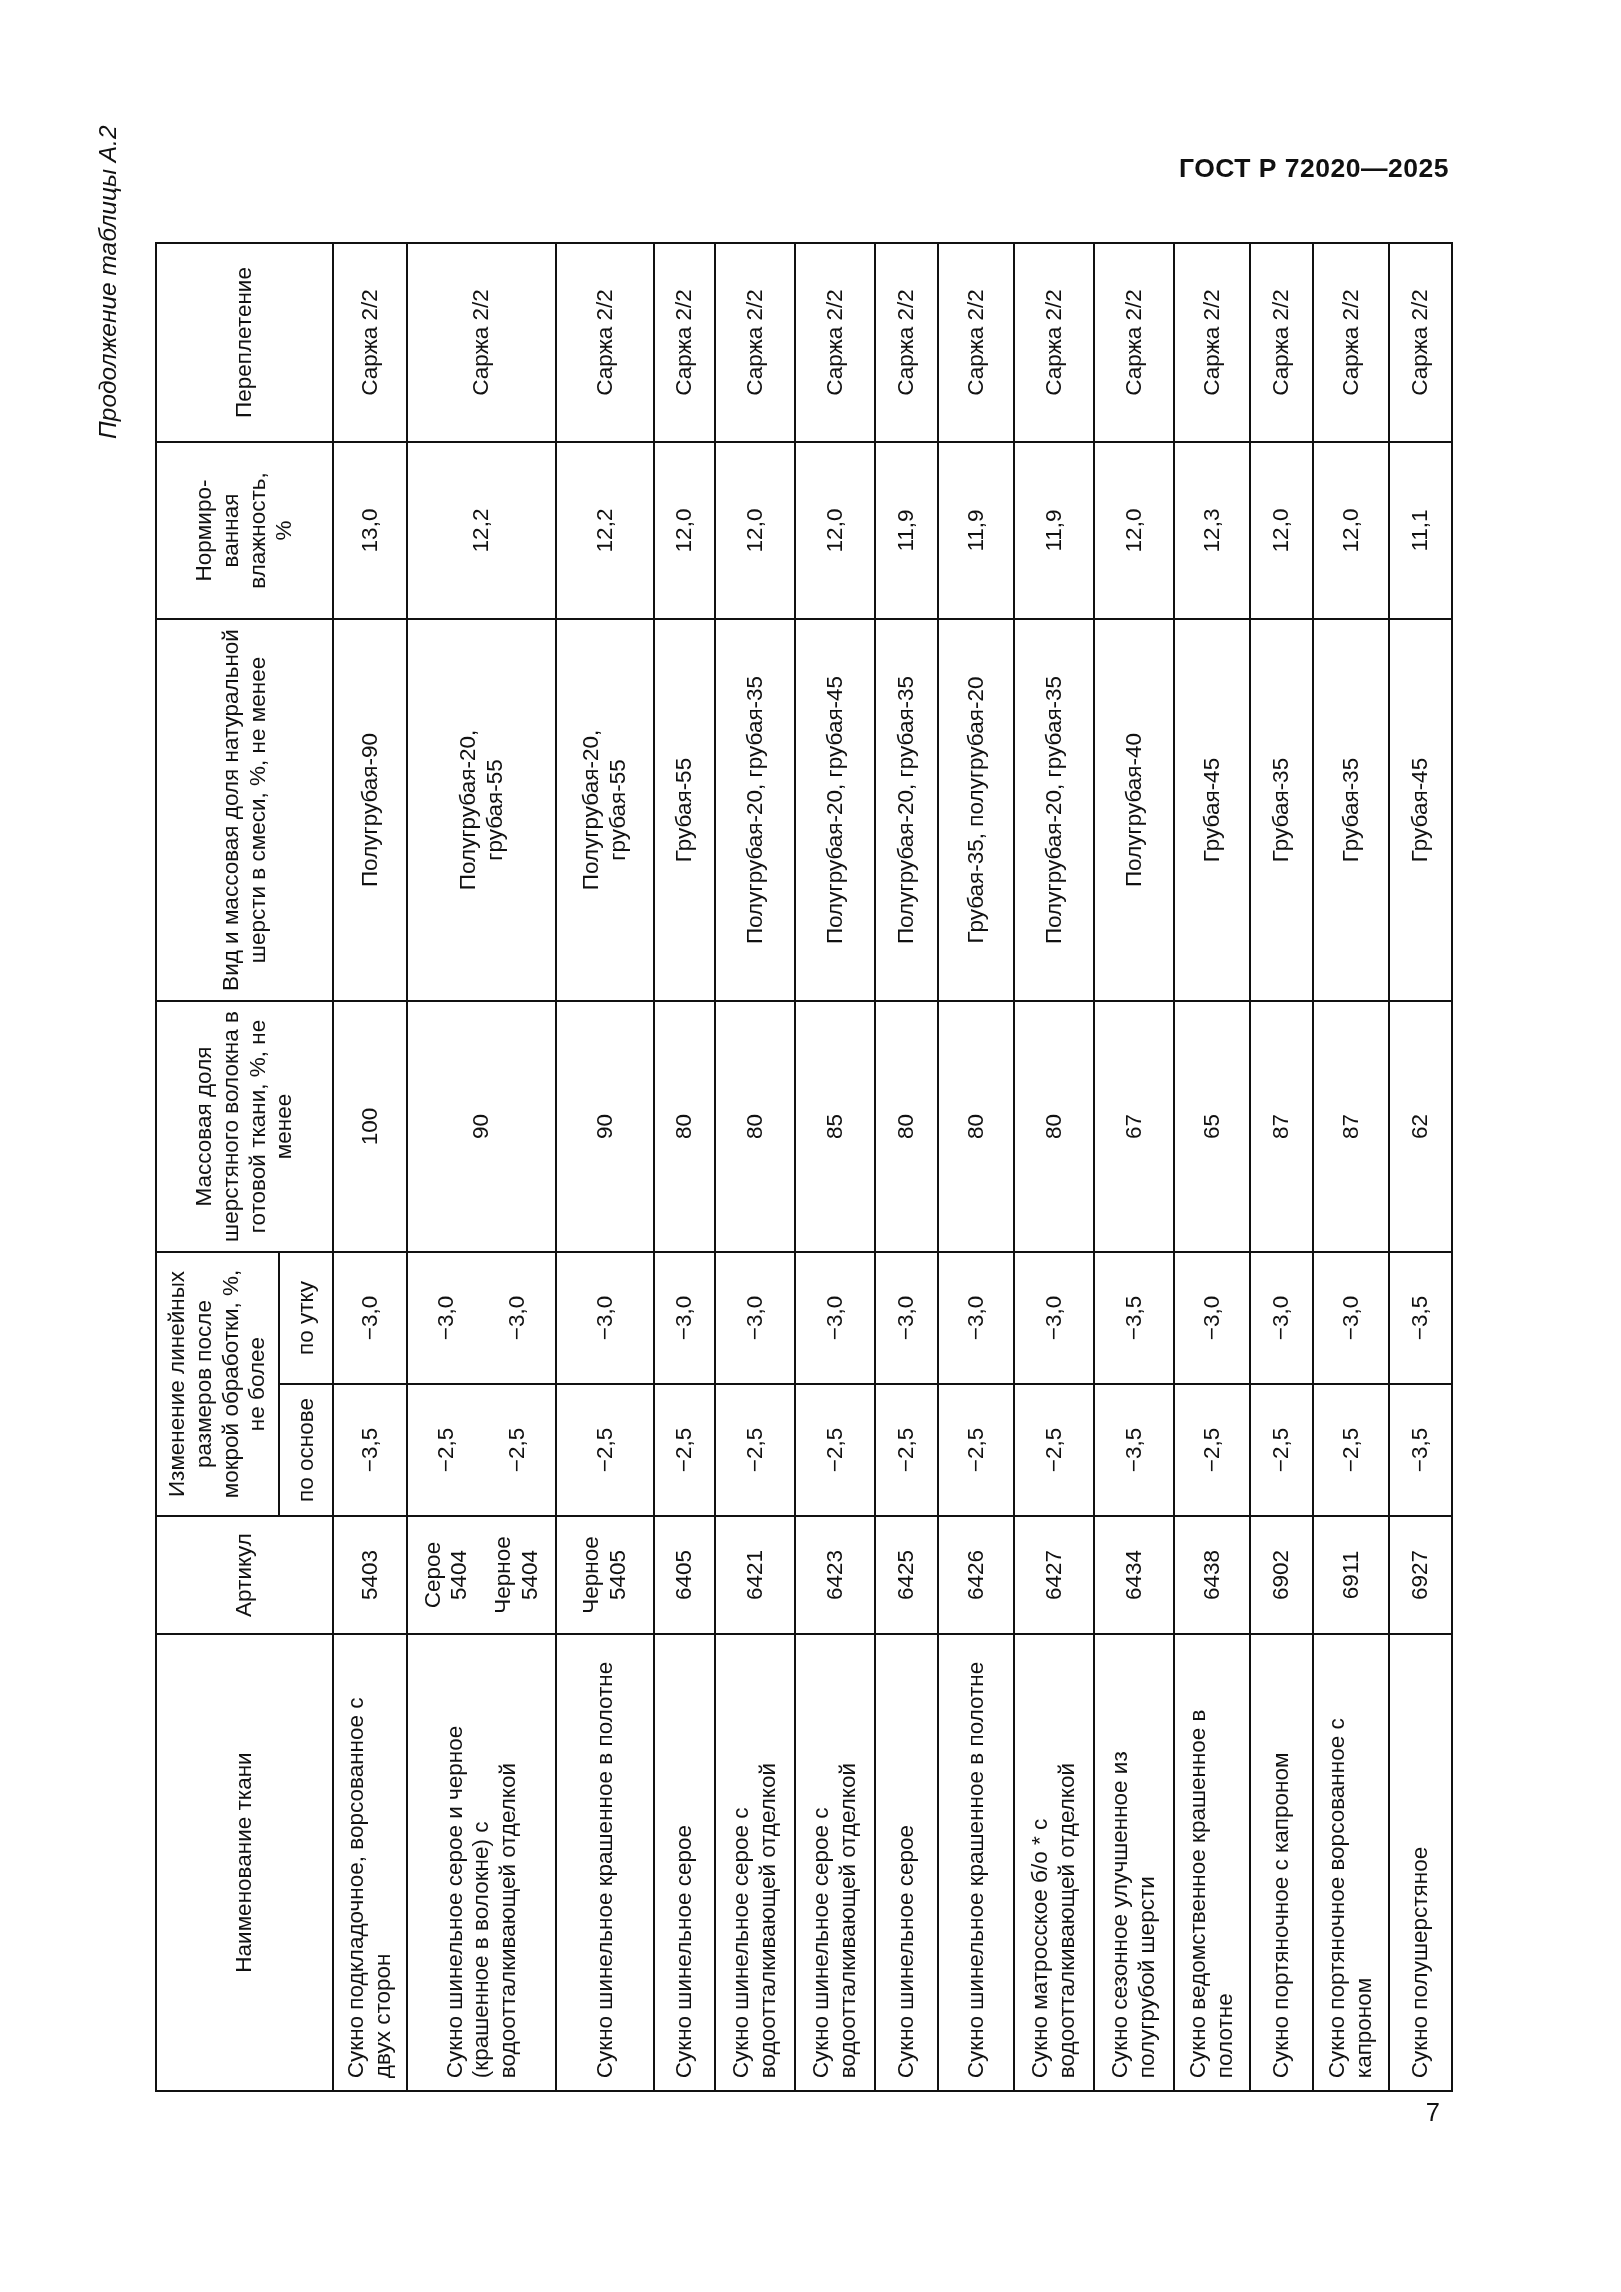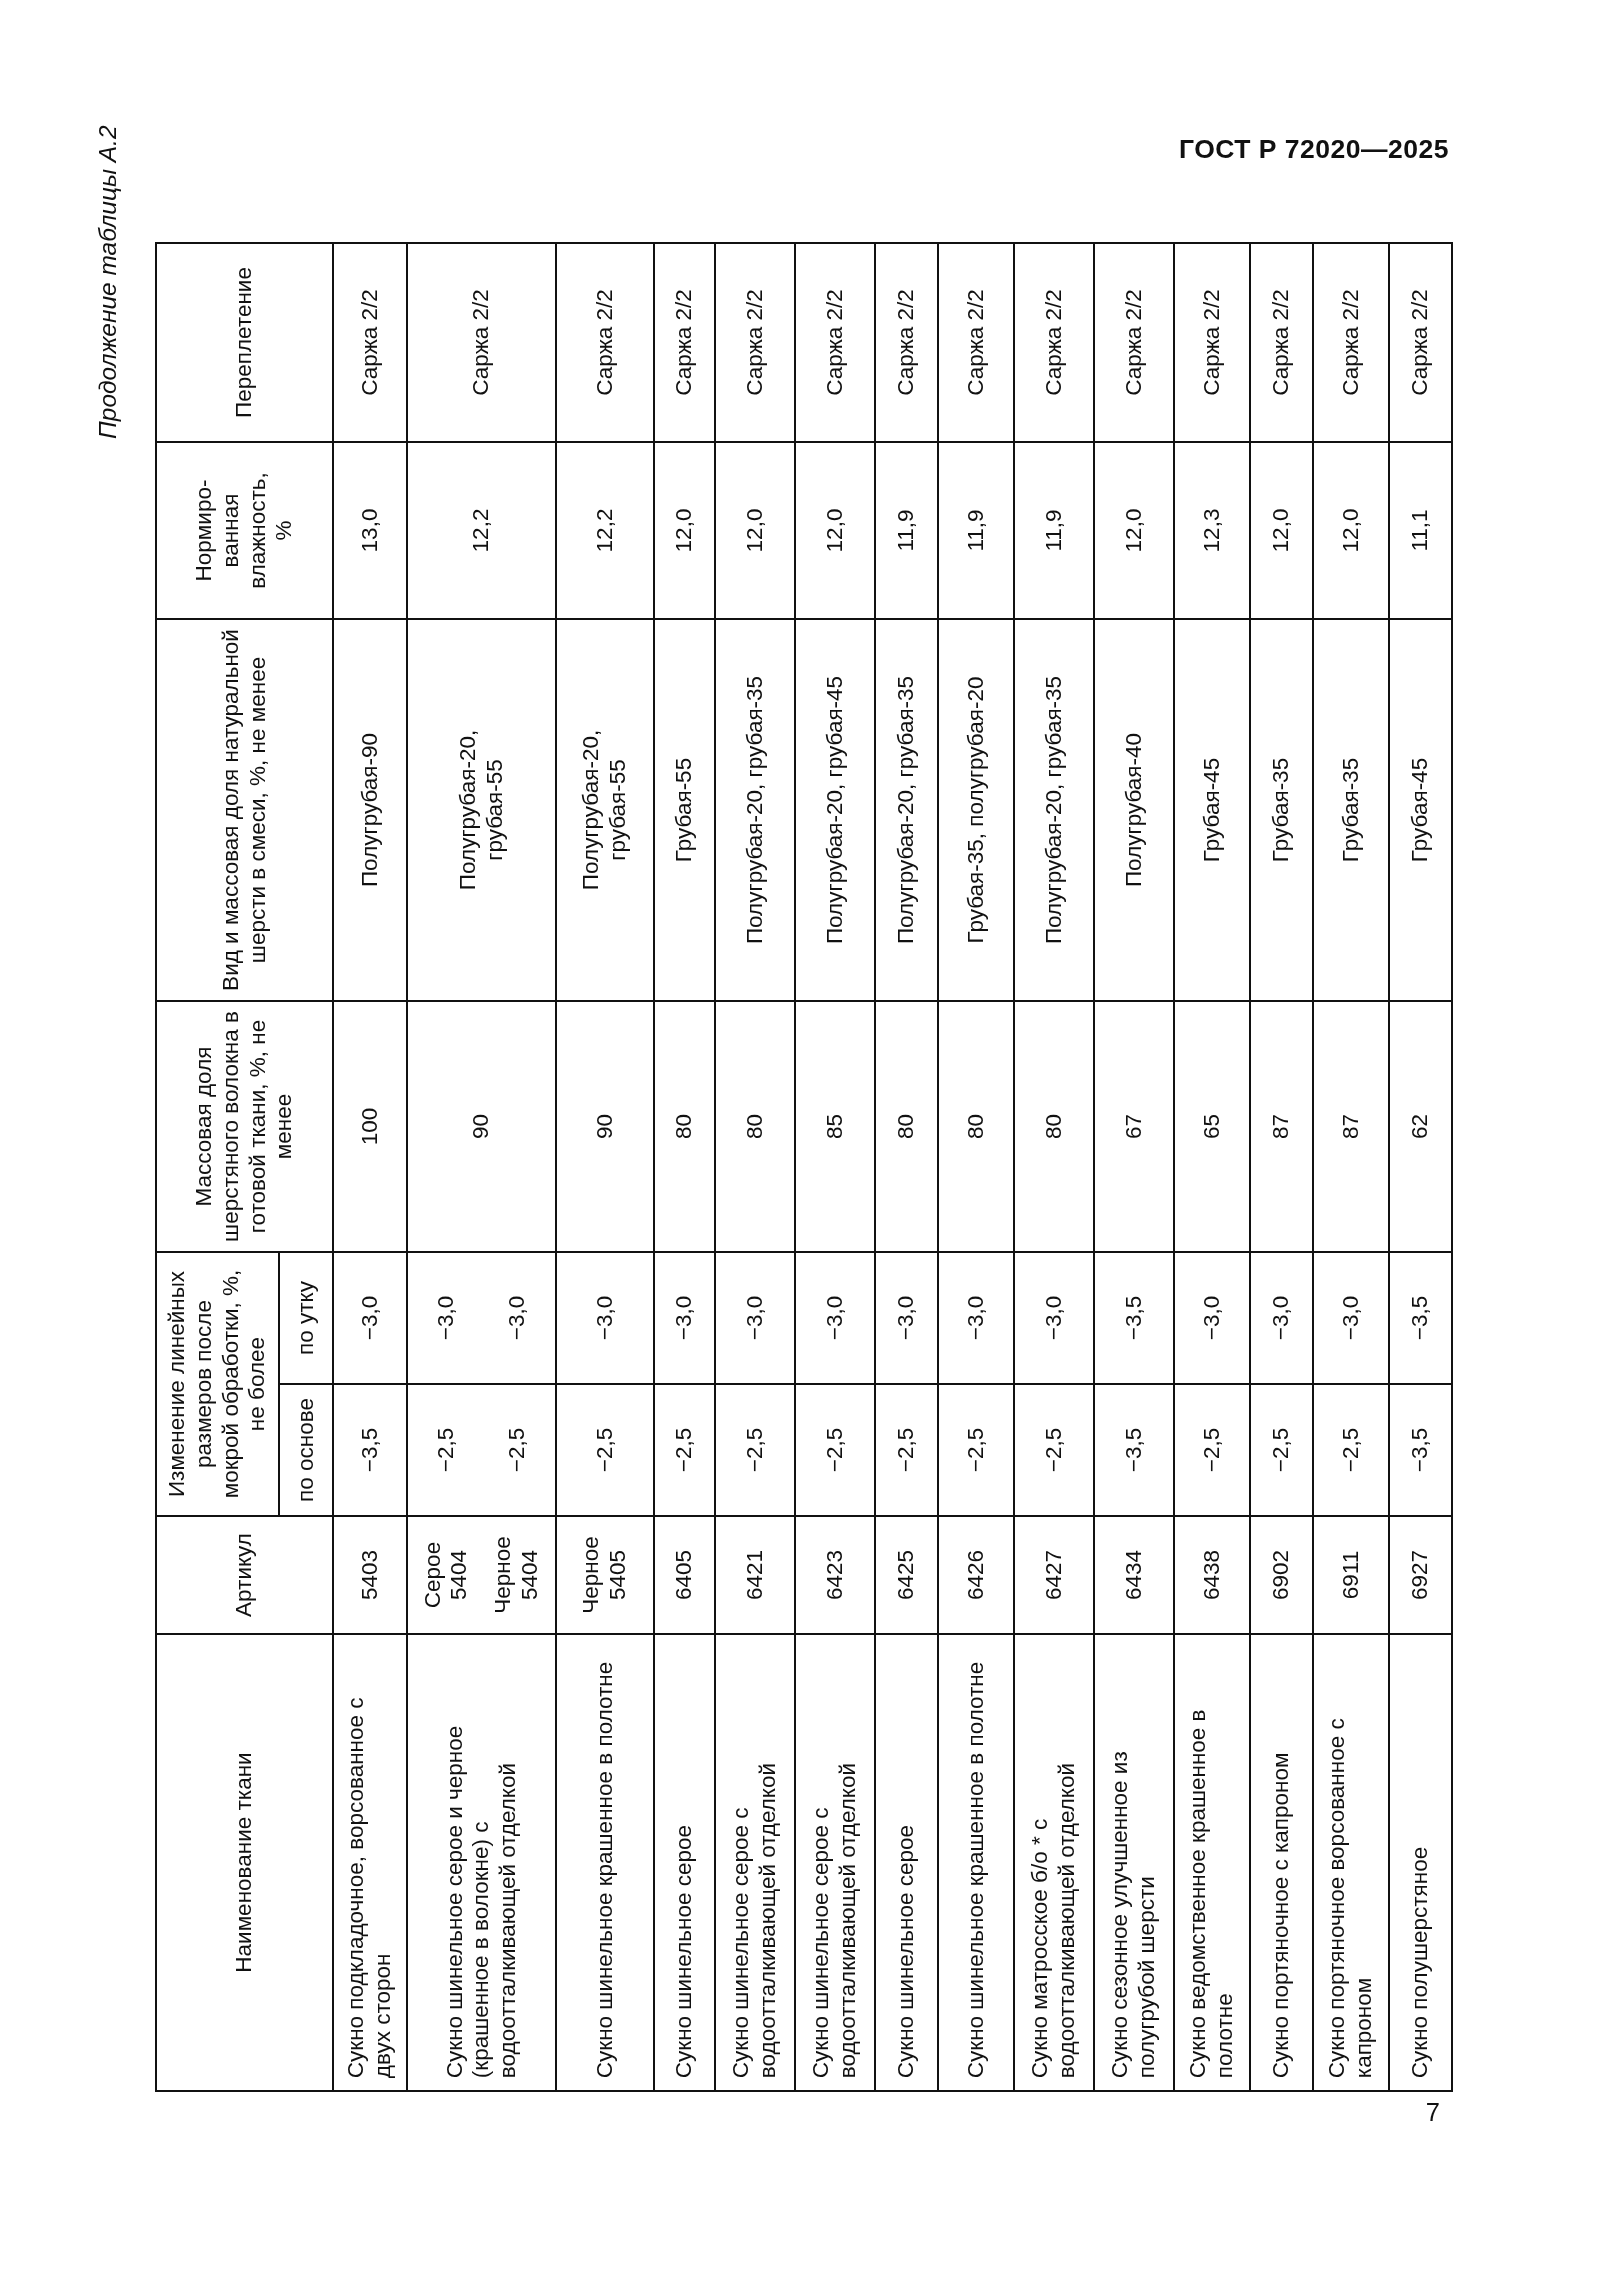"ГОСТ Р 72020—2025" .doc-header { top: 134px -> 153px }
